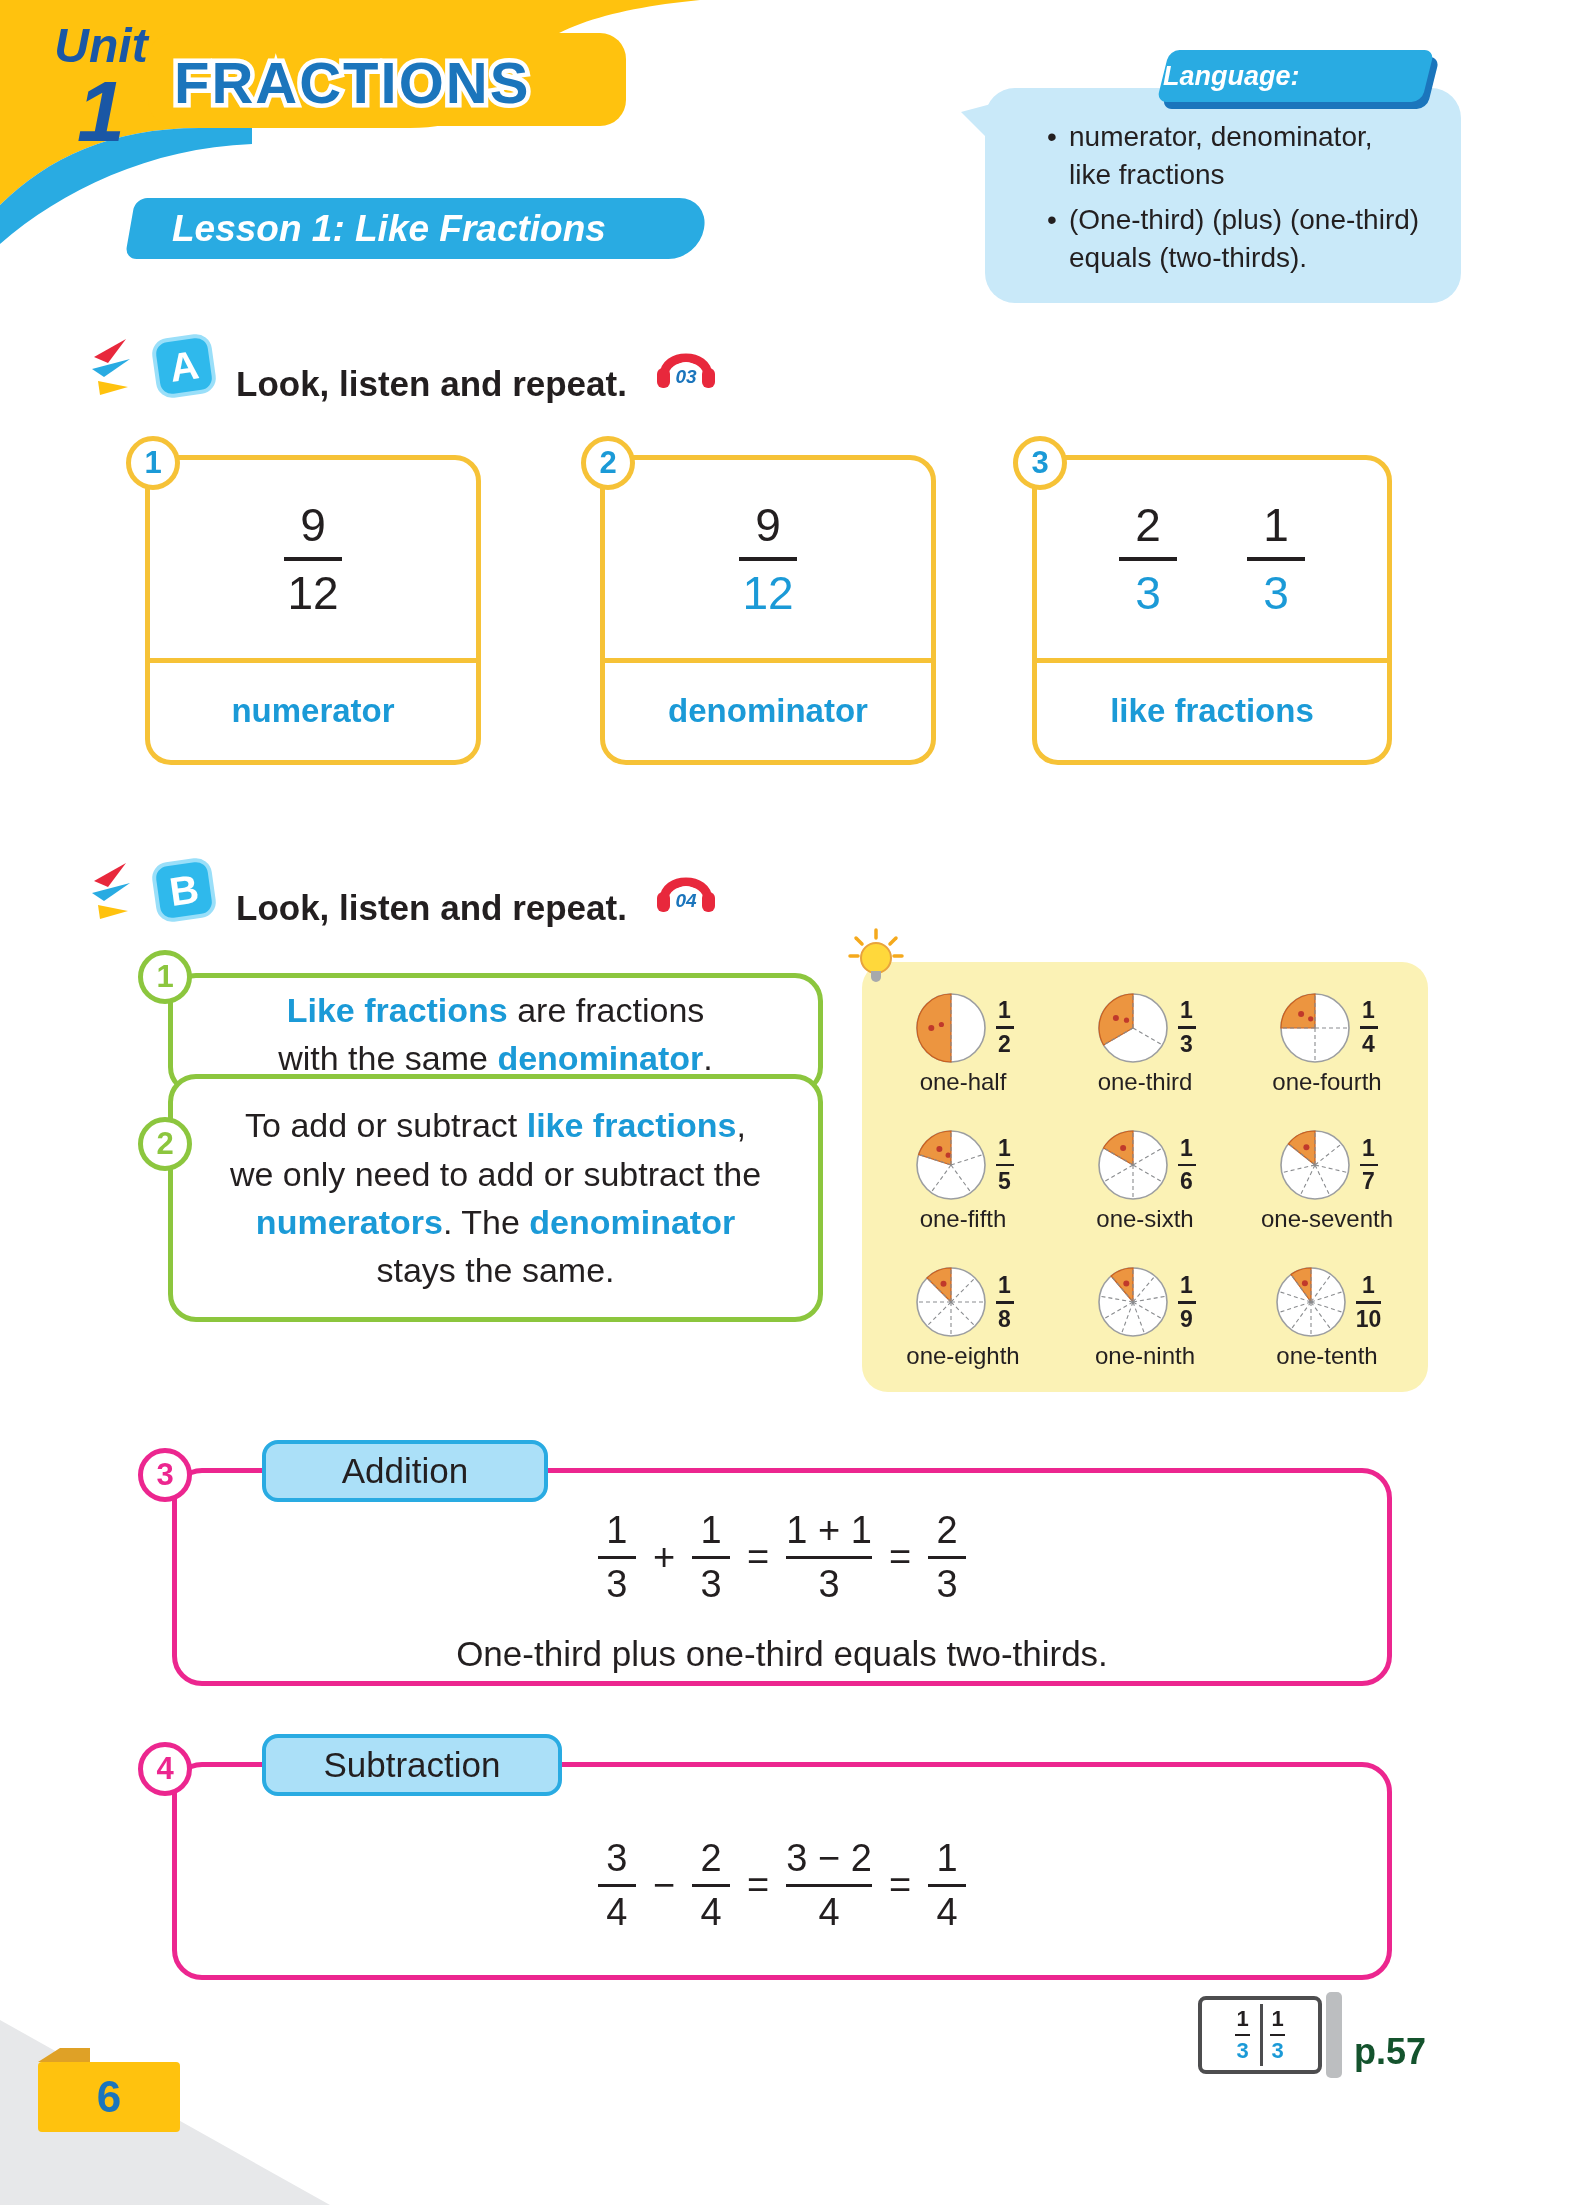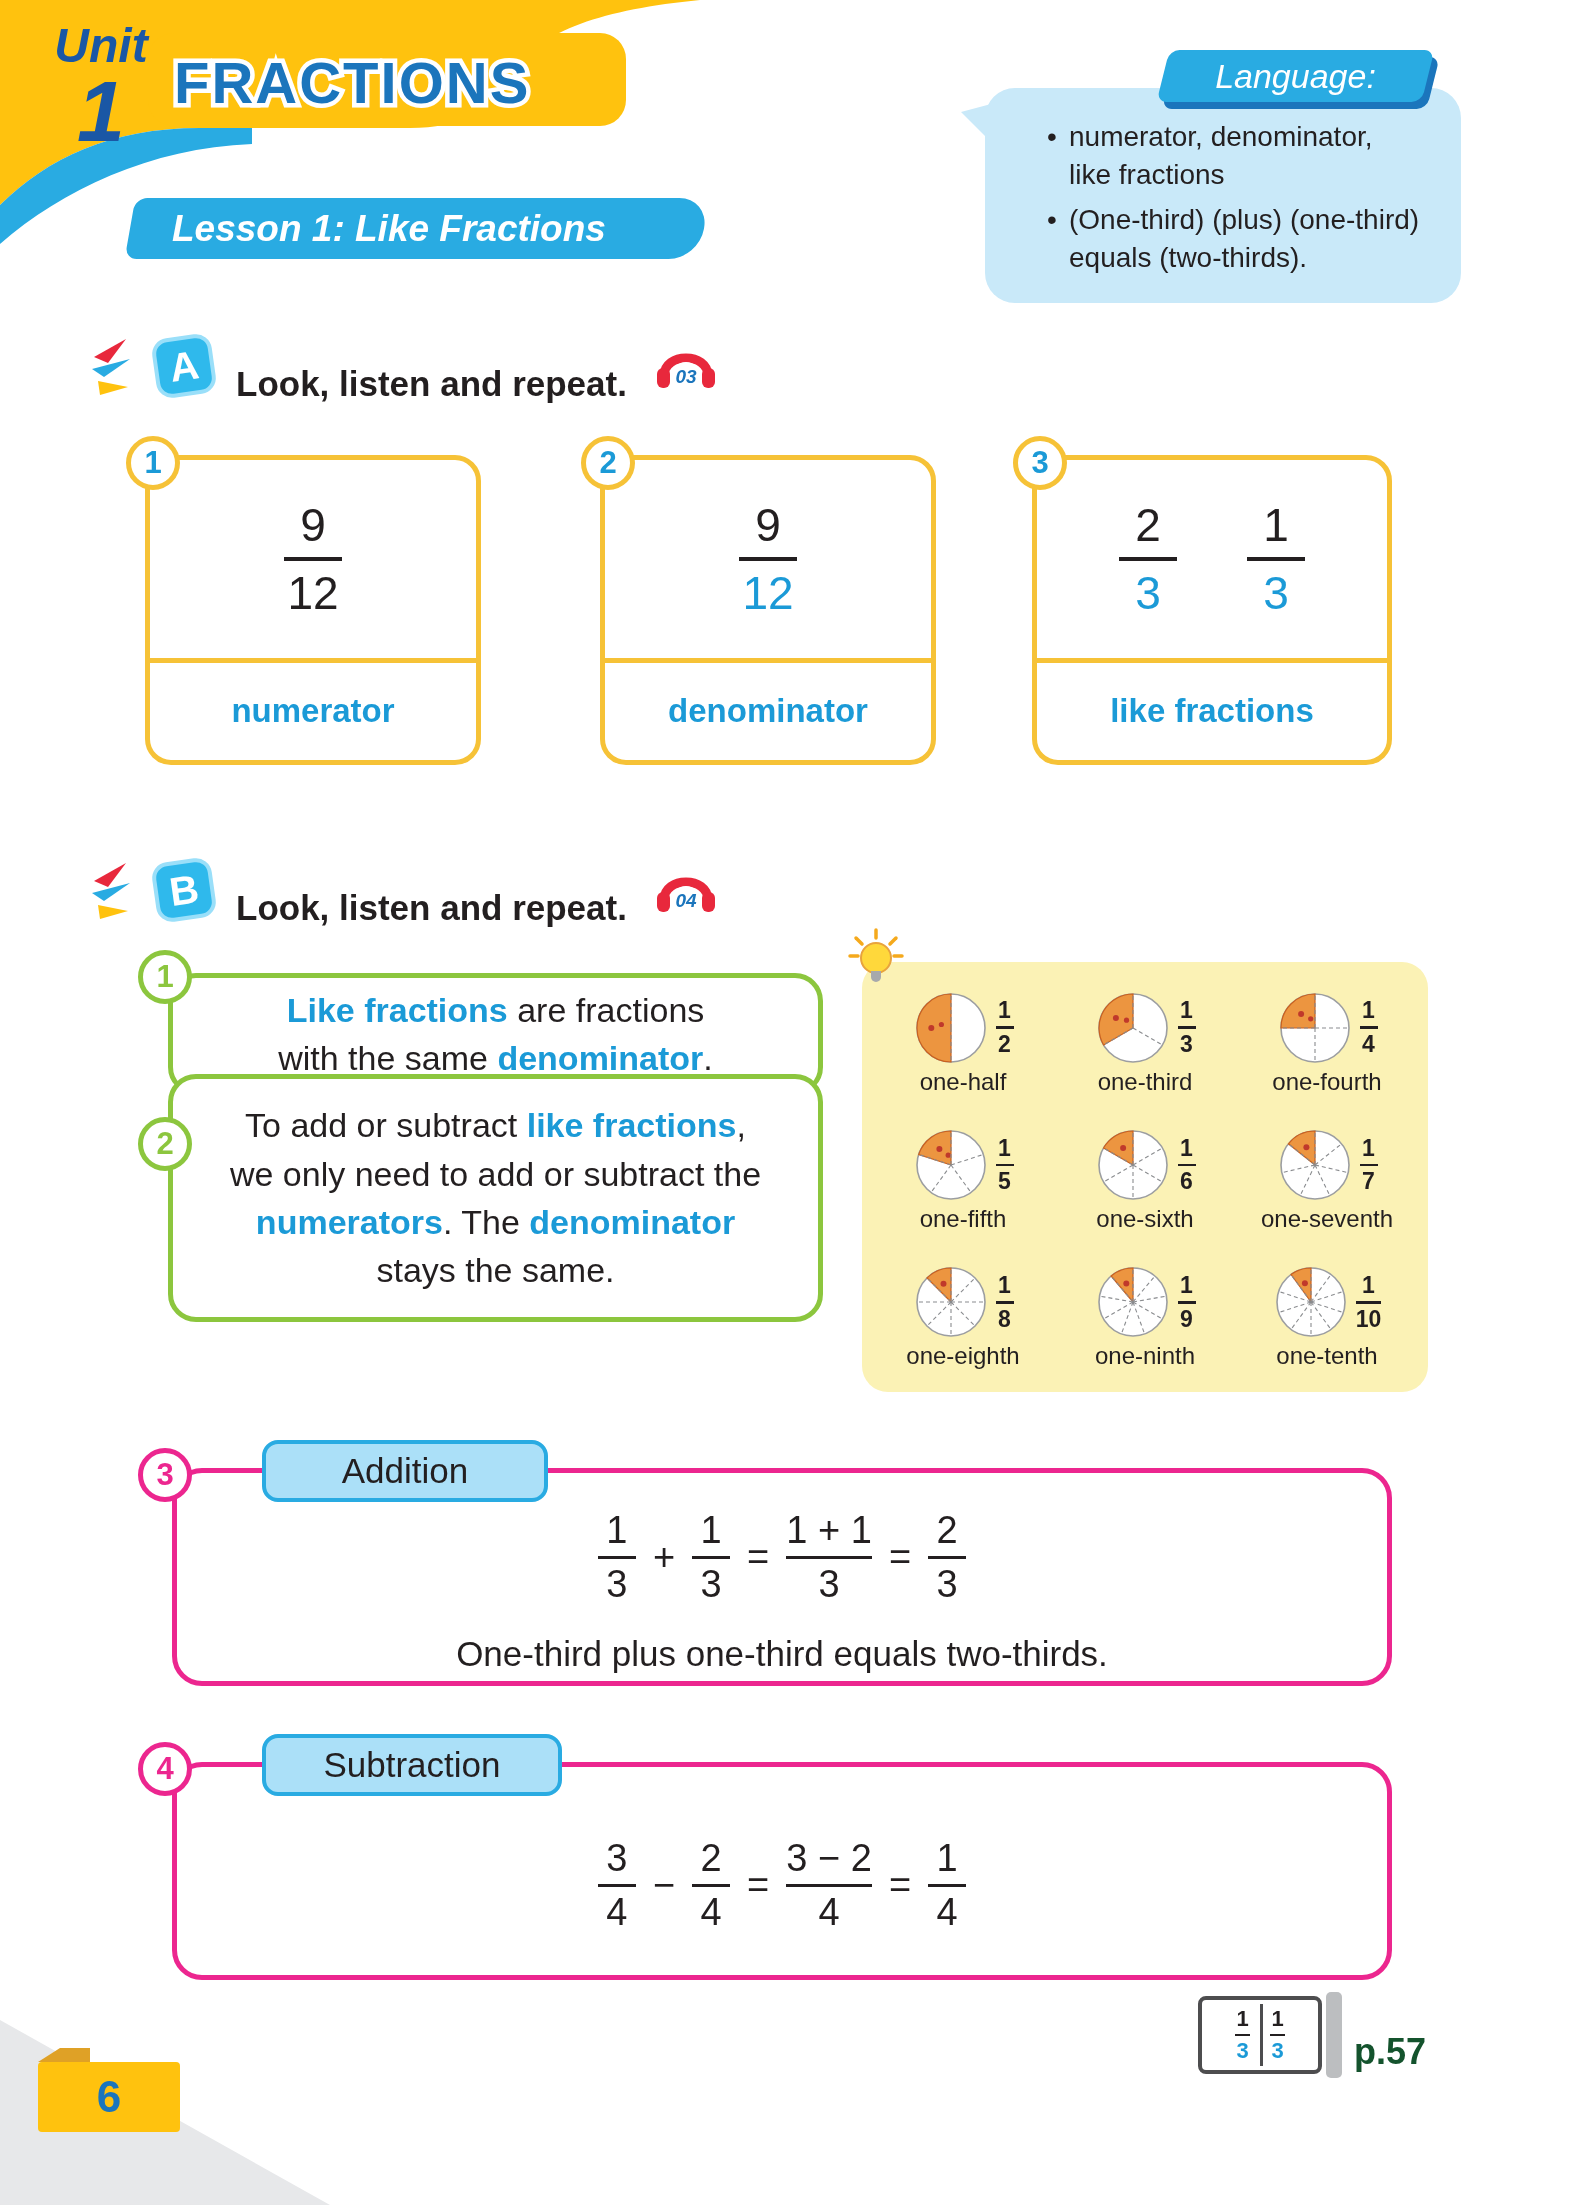"Language:" .lang-label span { font-size: 34px -> 27px; font-weight: 400 -> 700; text-align: center -> none }
